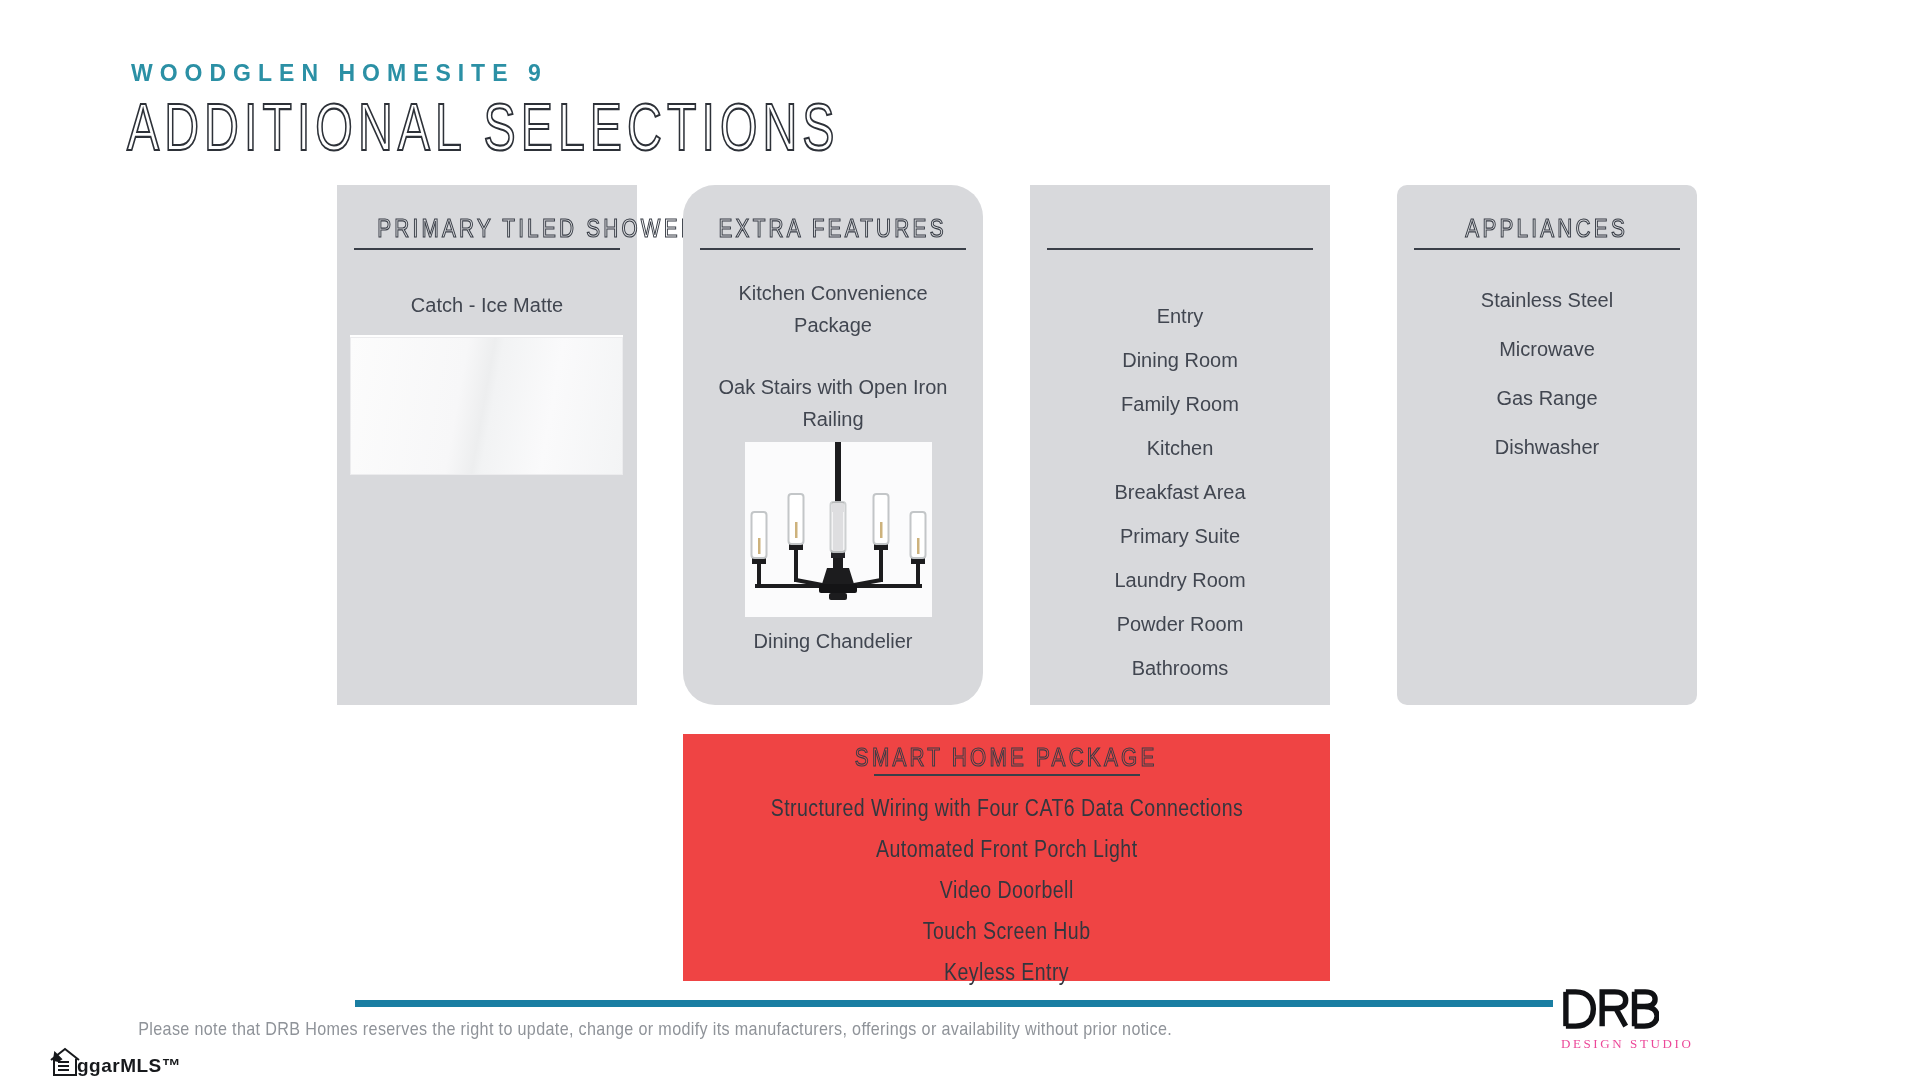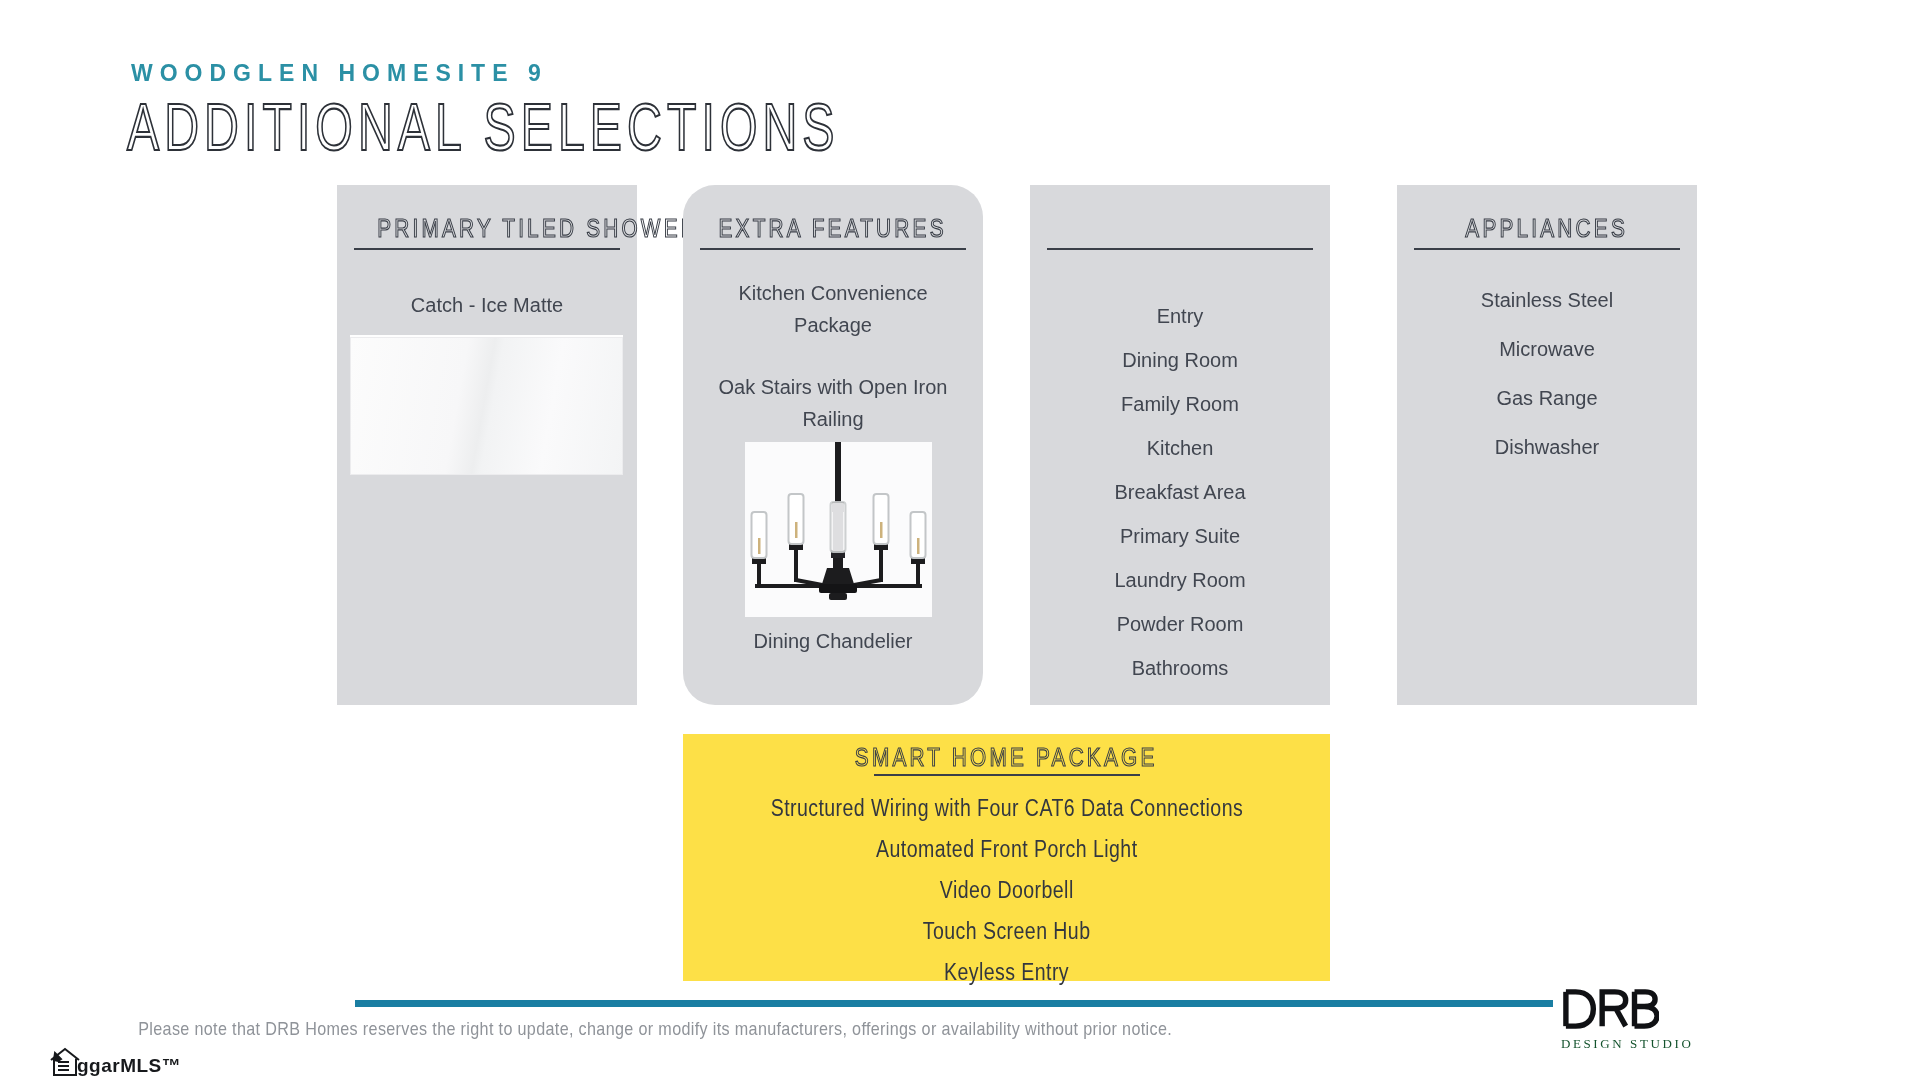"APPLIANCES" div.card { border-radius: none -> 10px }
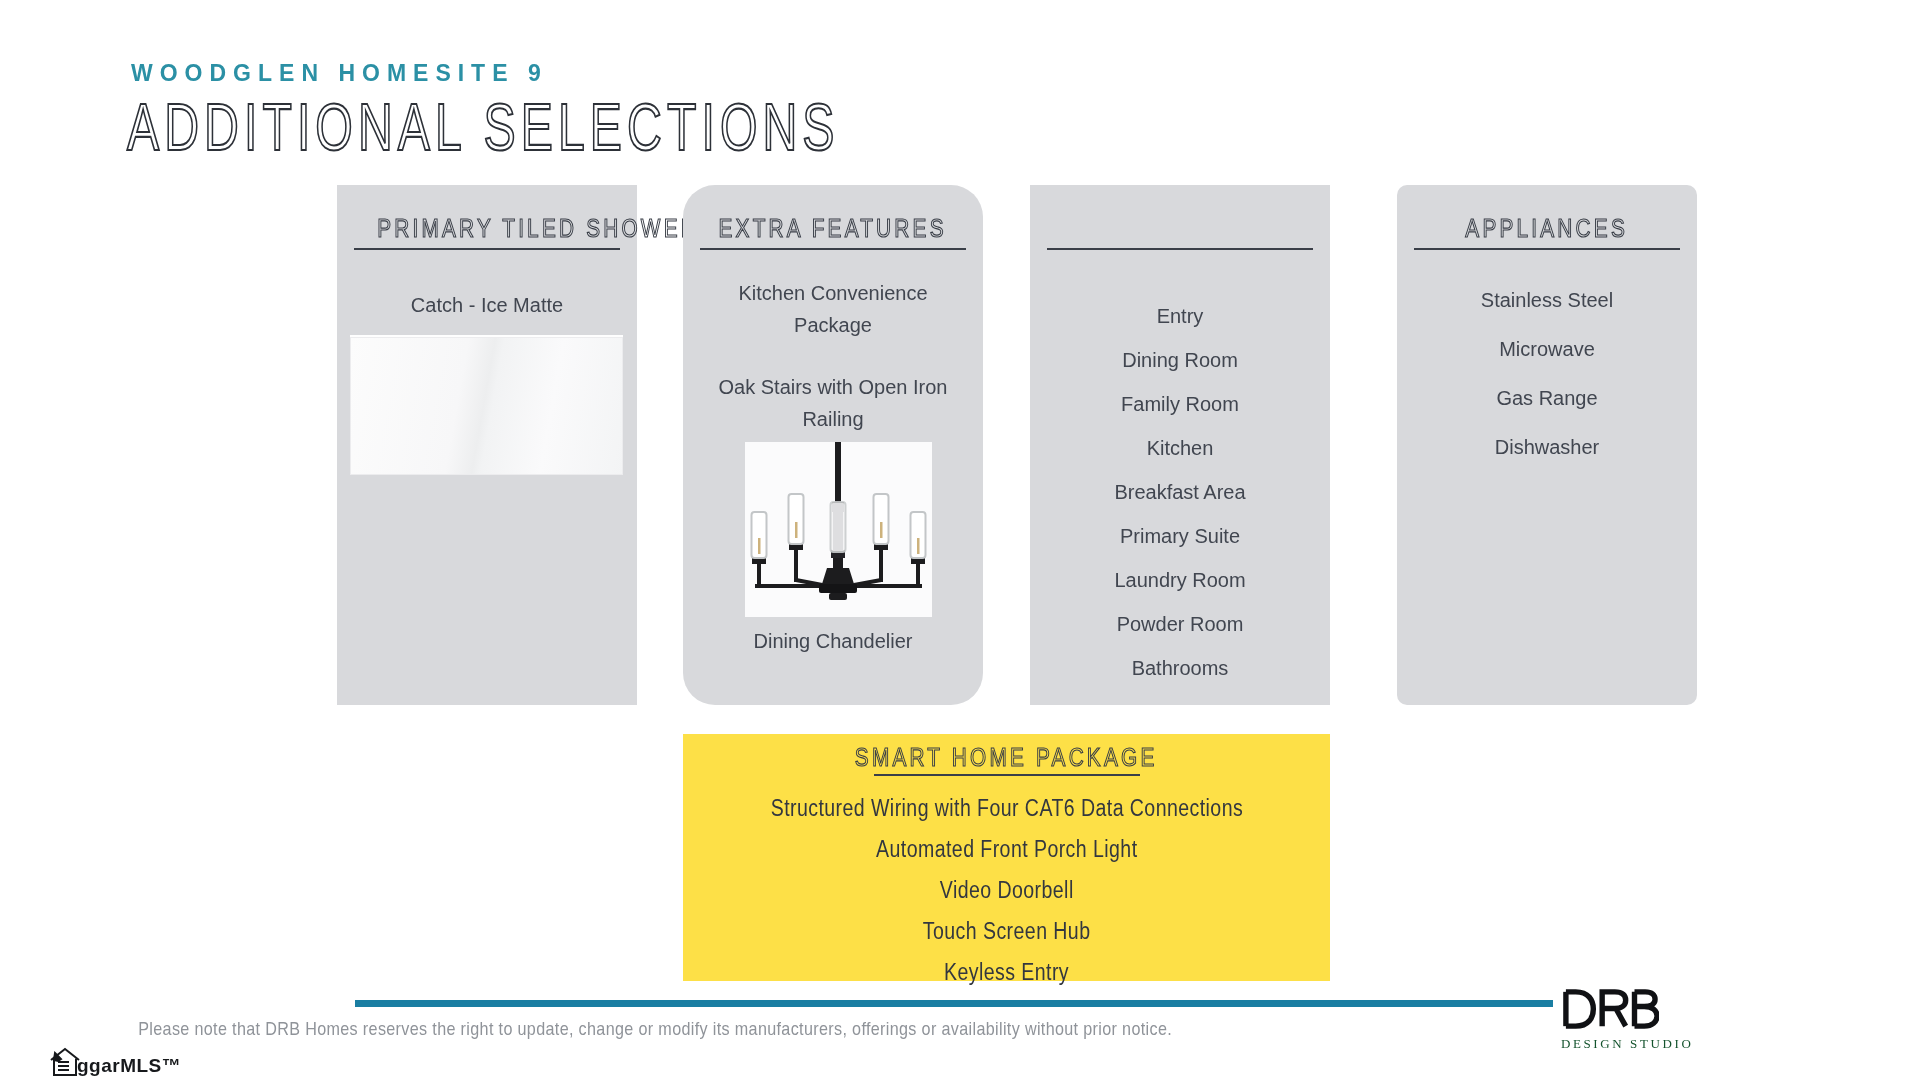"SMART HOME PACKAGE" .smart-card { background: #fde047 -> #ef4444 }
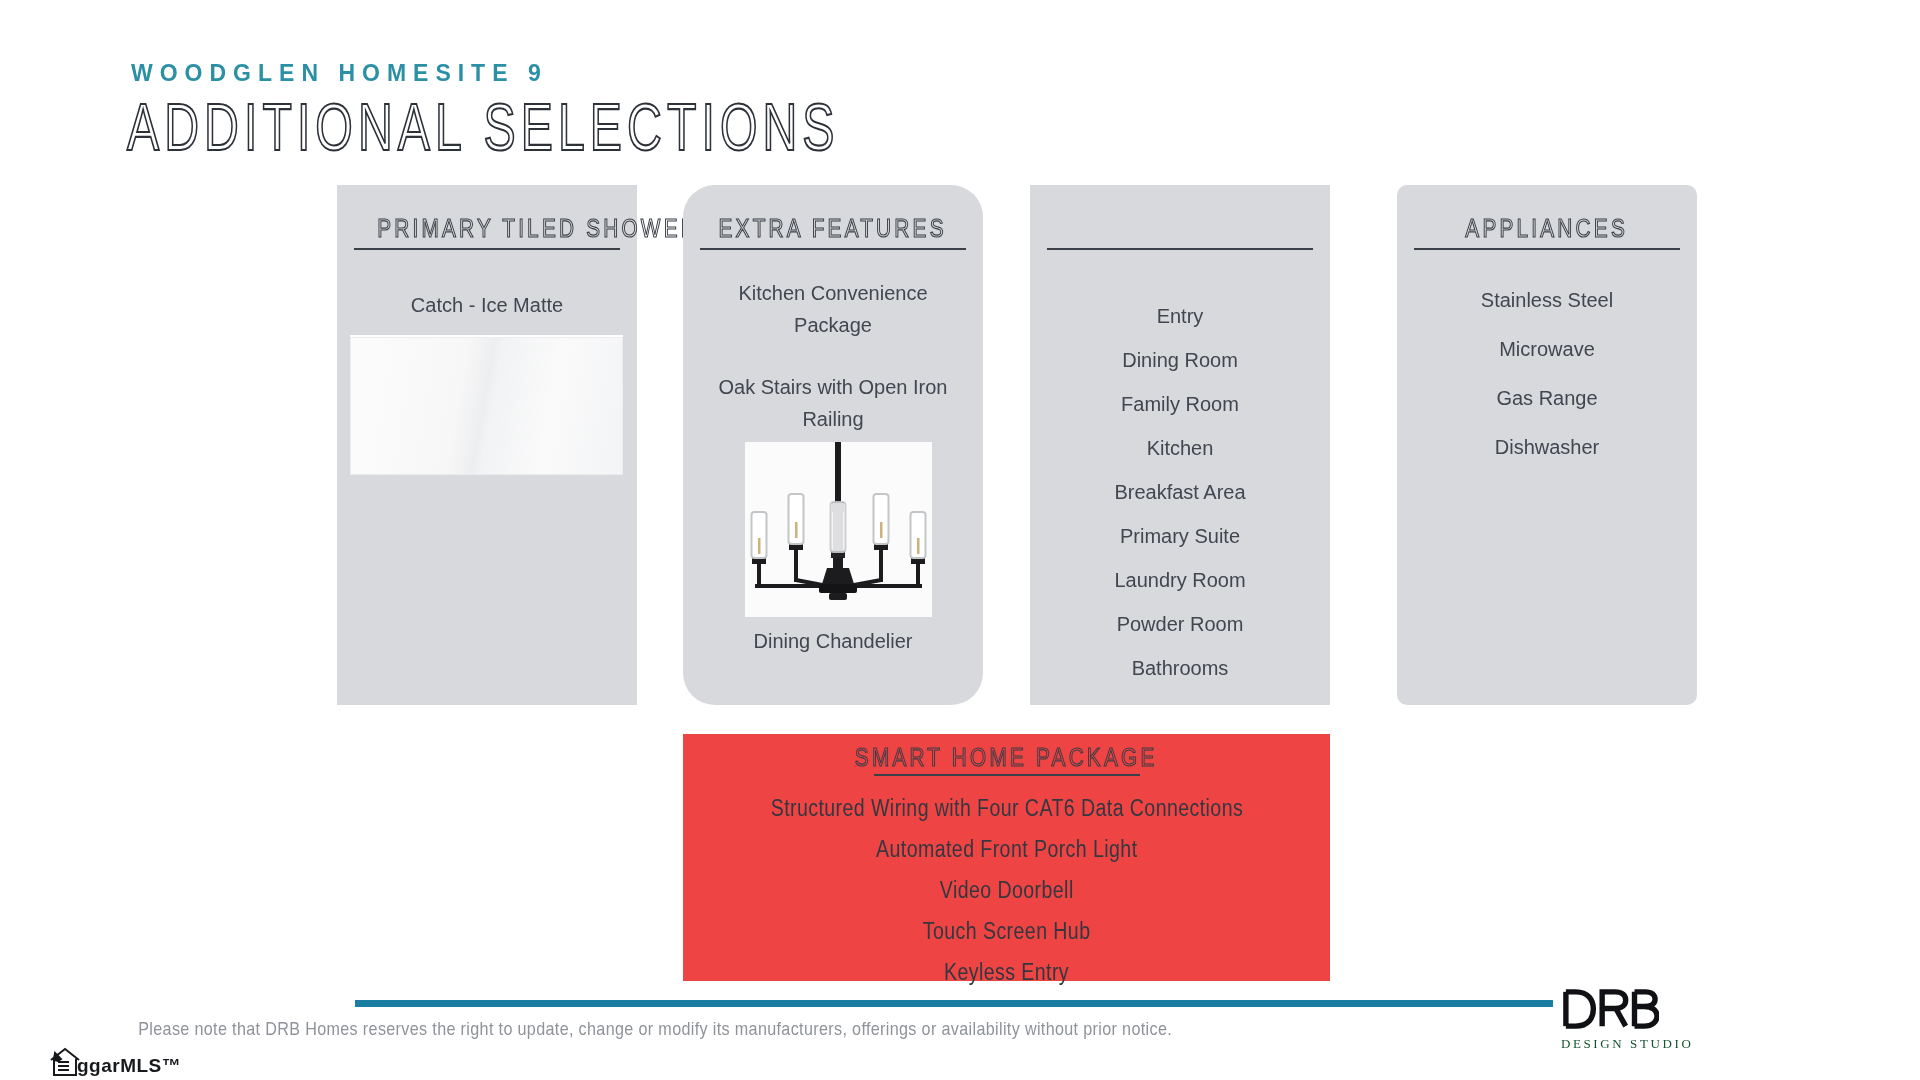"DESIGN STUDIO" .drb-sub { color: #14532d -> #ec4899 }
